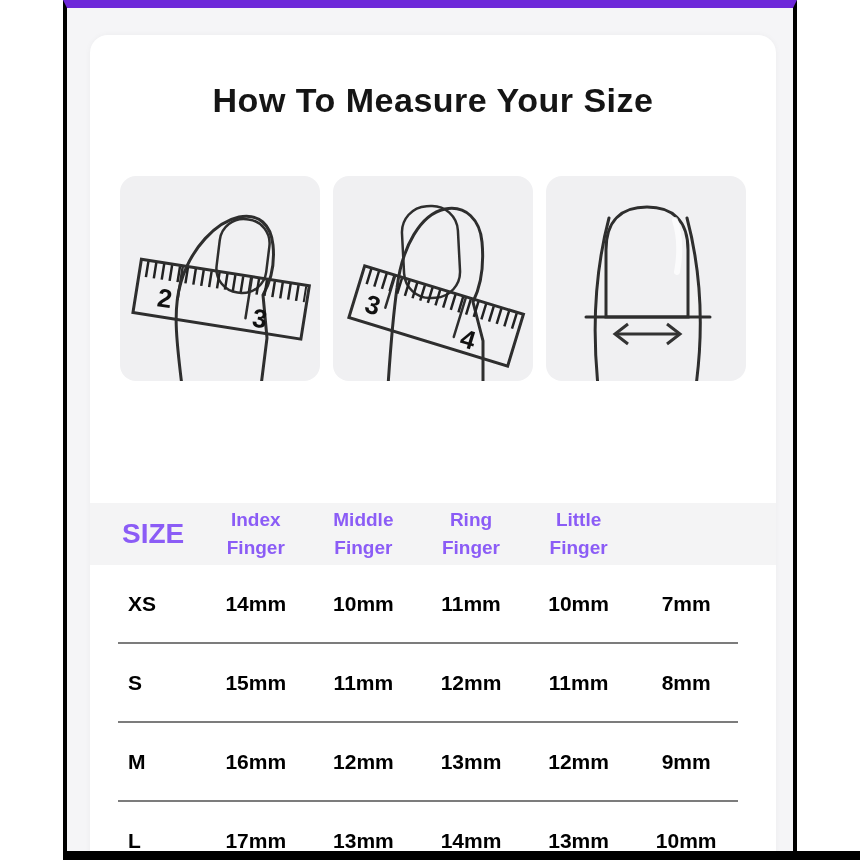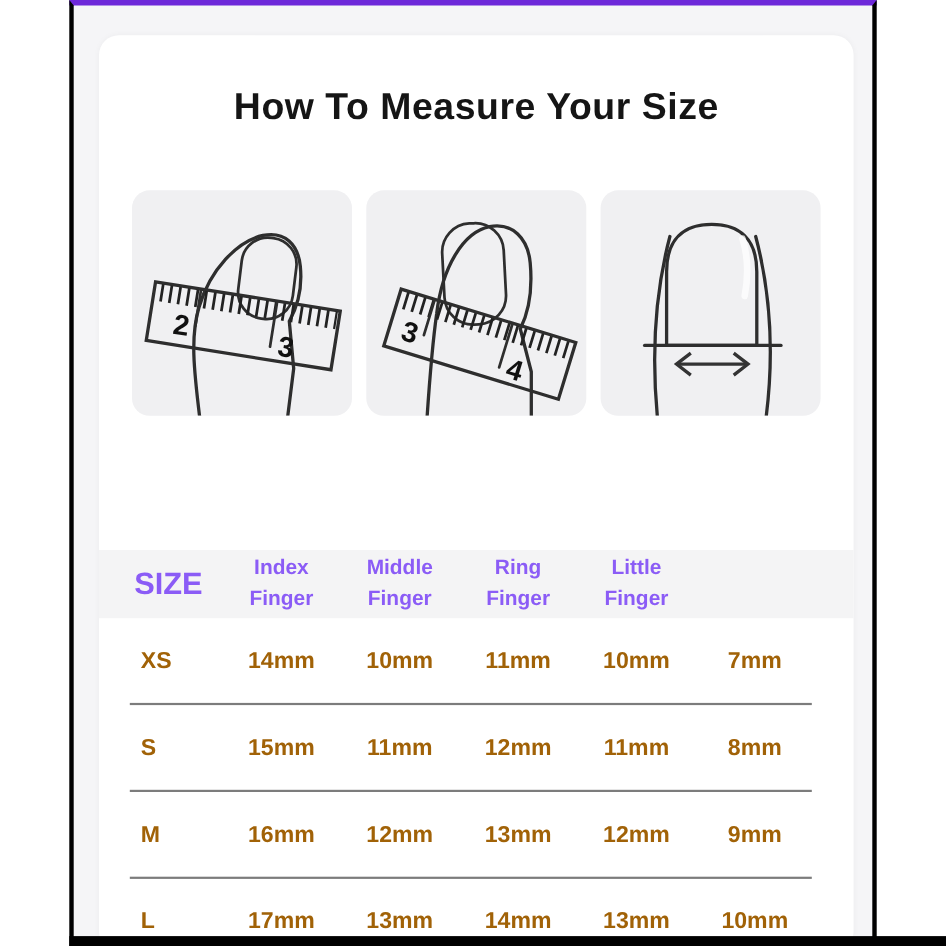"How To Measure Your Size" .frame { border-top: 5px solid #6d28d9 -> 8px solid #6d28d9 }
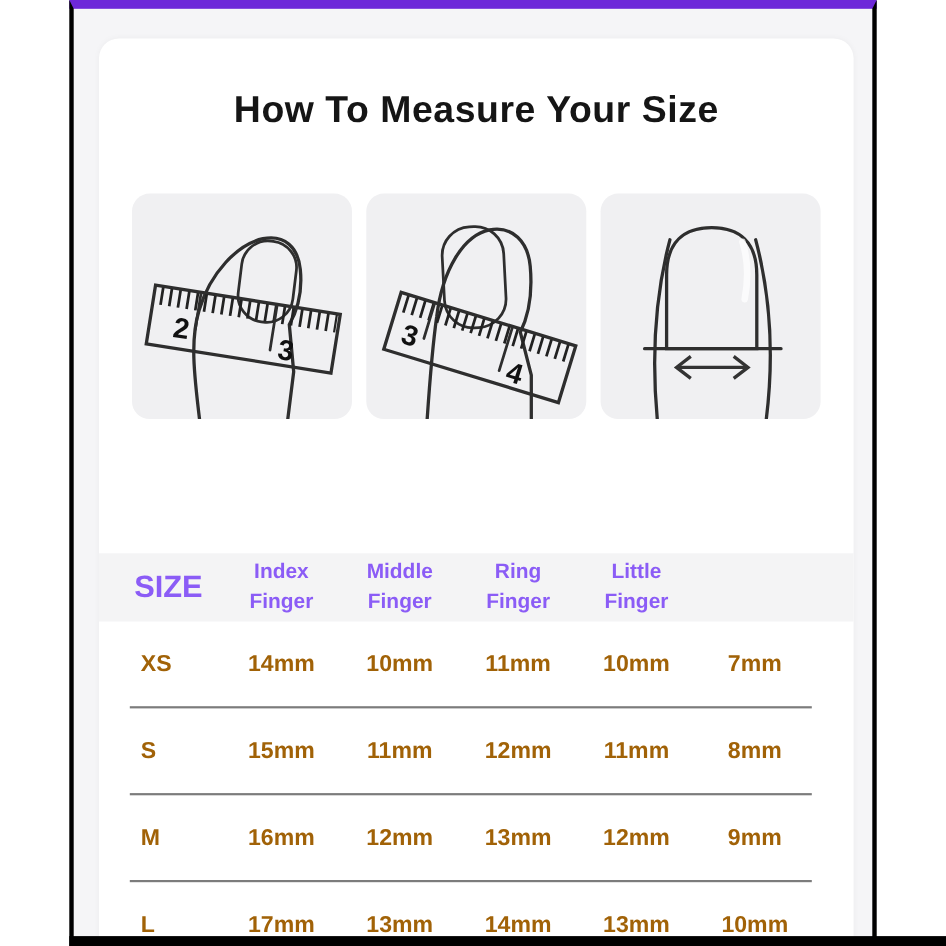"XS" .td { color: #a16207 -> #000000 }
